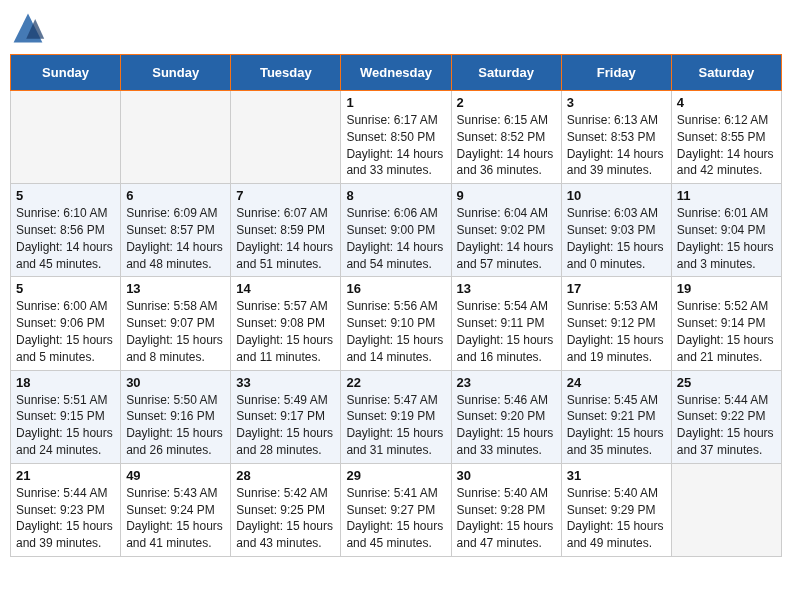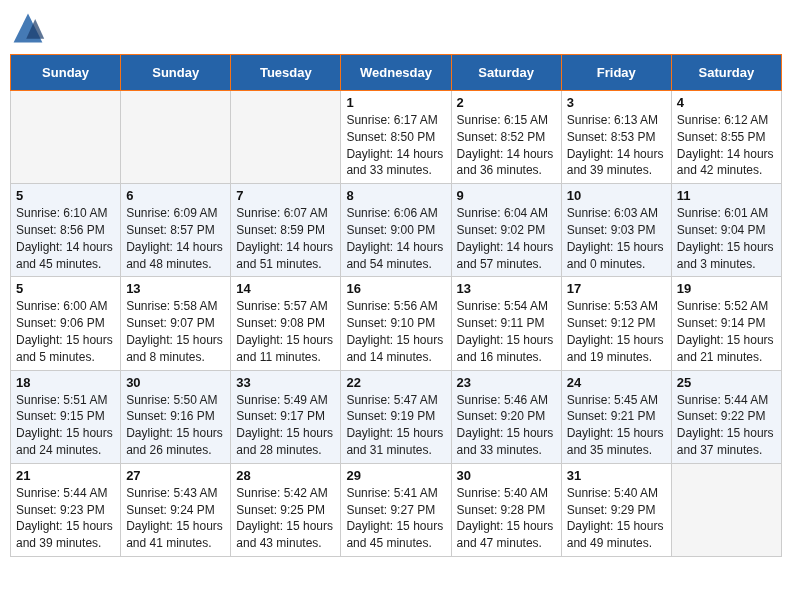"27" div.day-num { text: 27 -> 49 }
